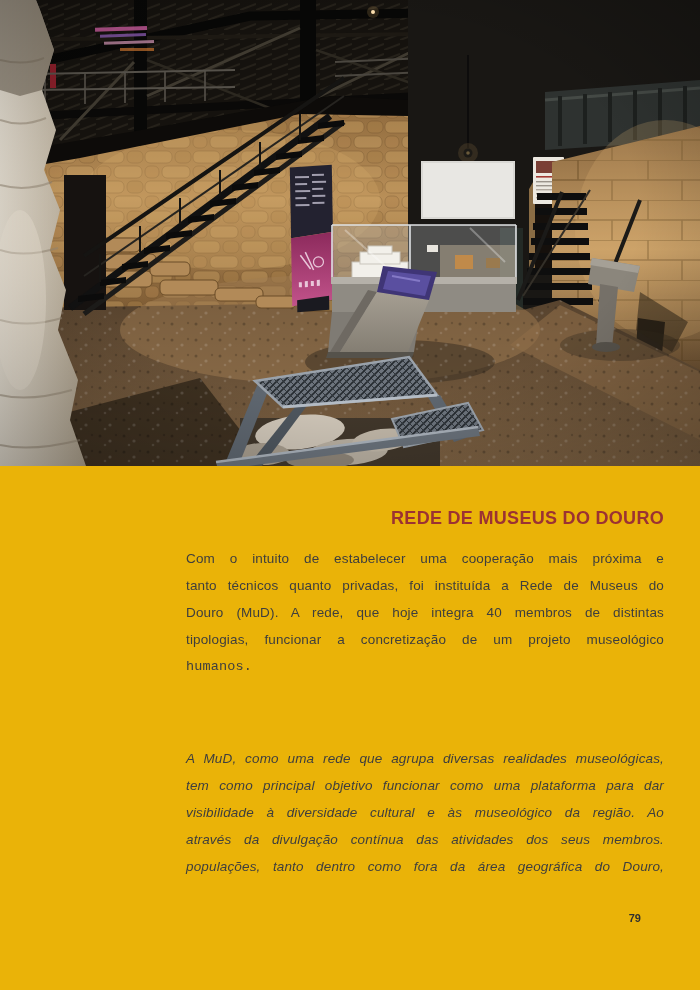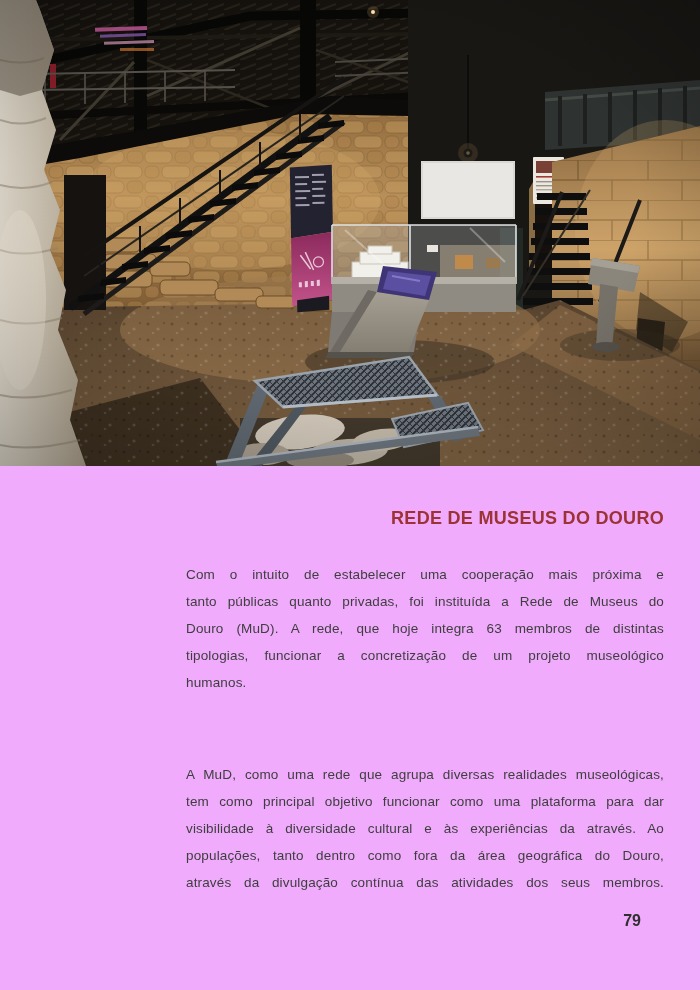"REDE DE MUSEUS DO DOURO" .page { background: #f0abfc -> #eab308 }
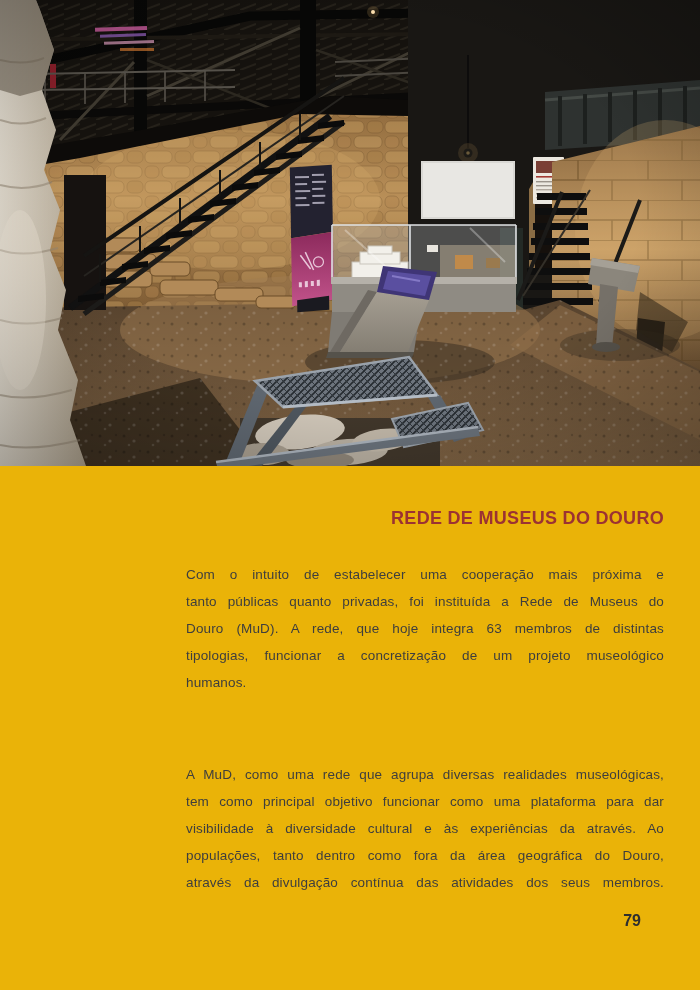"Com o intuito de estabelecer" .para { margin-top: 16px -> none }
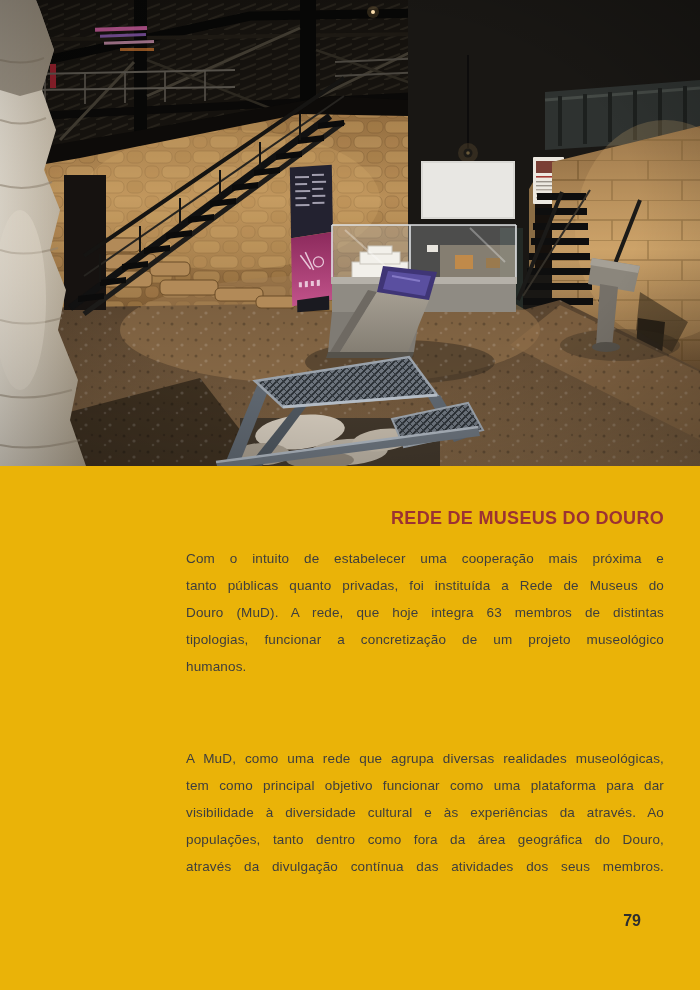"tanto públicas quanto privadas, foi" div.bodyline { text: públicas -> técnicos }
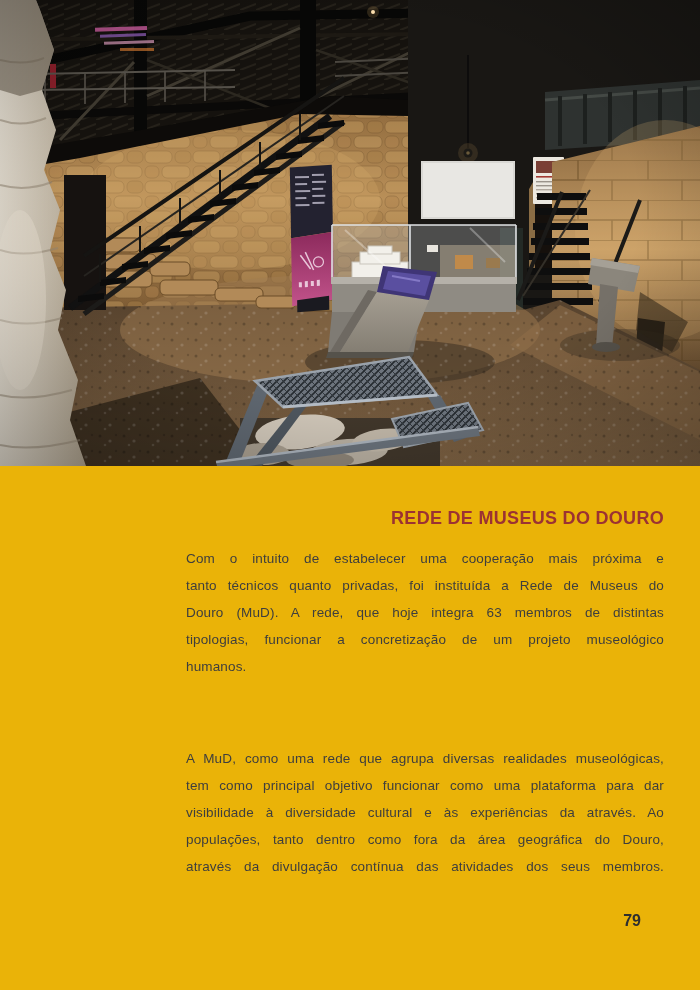"Douro (MuD). A rede, que" div.bodyline { text: 63 -> 40 }
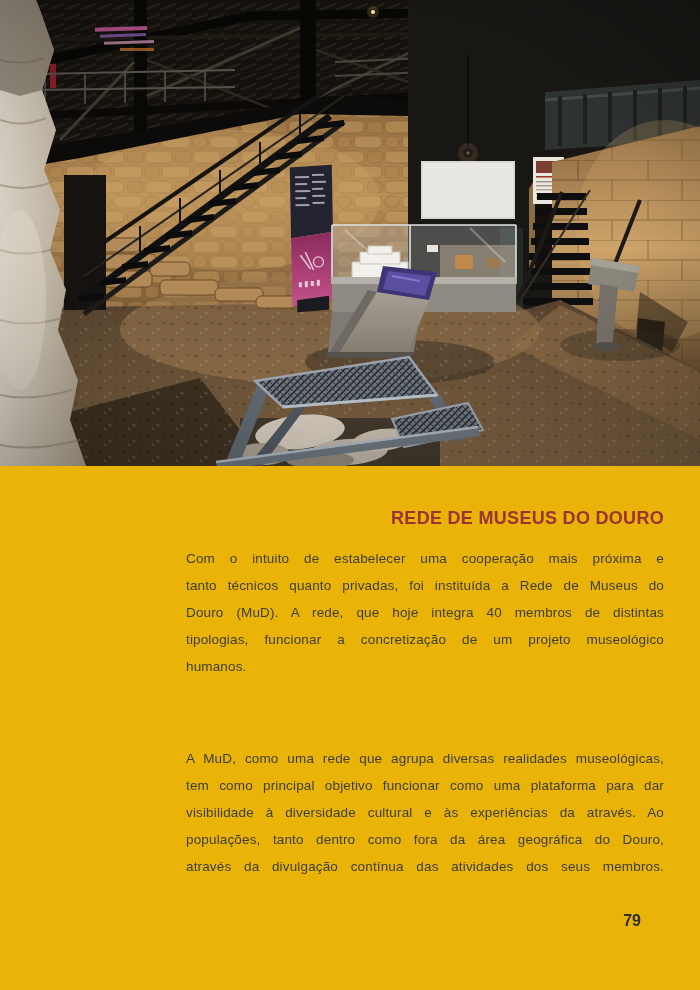"humanos." .bodyline.nojust { font-family: none -> Liberation Mono, monospace }
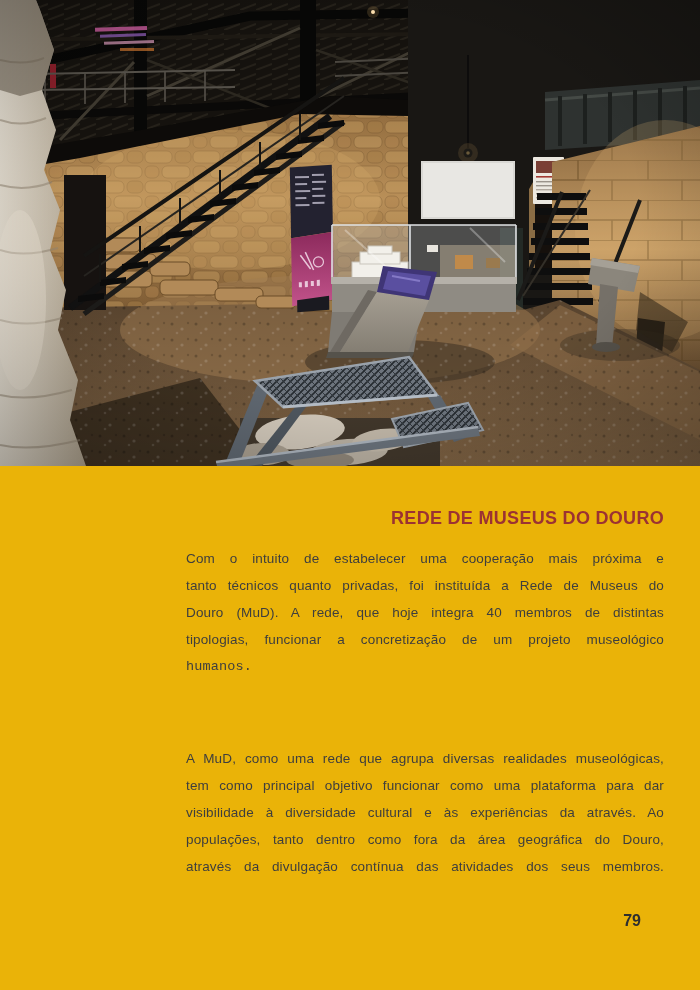"A MuD, como uma rede" .para-2 { font-style: none -> italic }
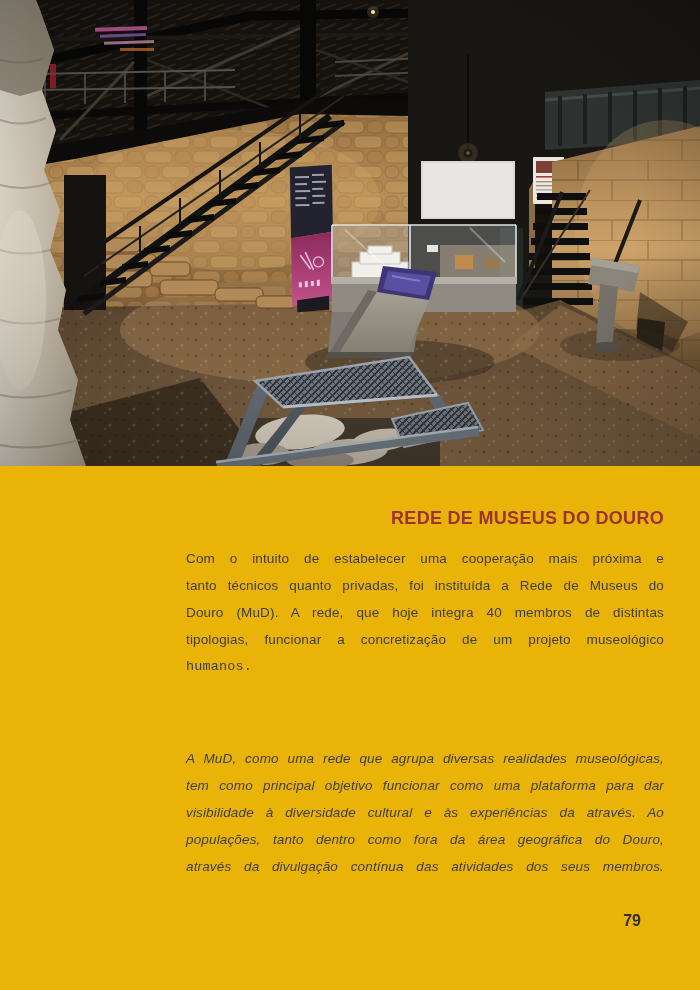"visibilidade à diversidade cultural e" div.bodyline { text: experiências da através -> museológico da região }
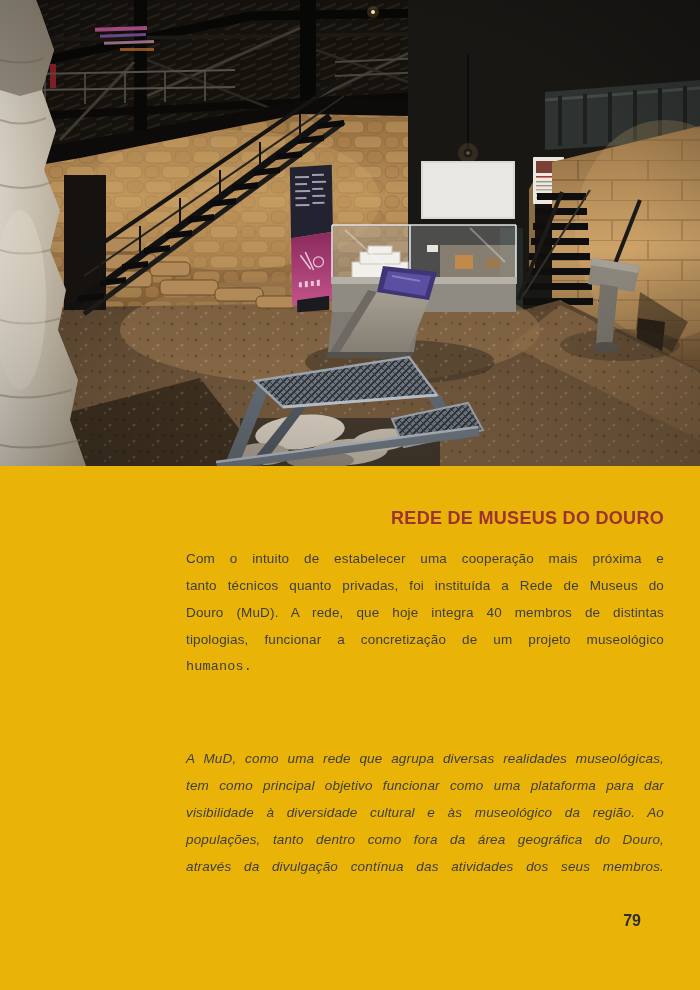"populações, tanto dentro como fora" div.bodyline { order: before "através da divulgação contínua das" -> after "através da divulgação contínua das" }
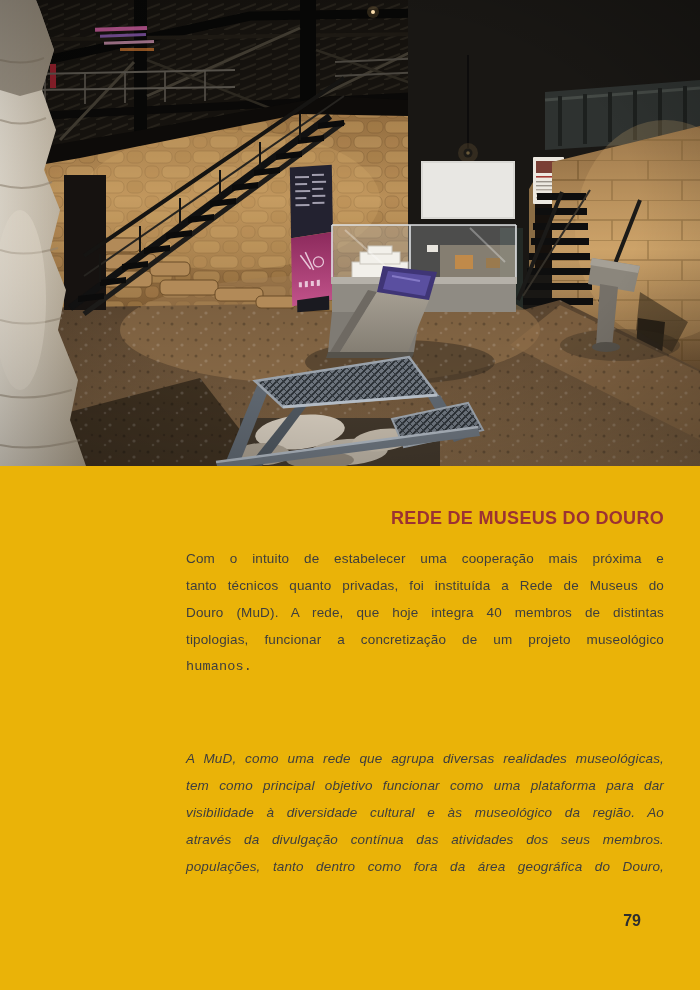"79" .pagenum { font-size: 16px -> 11px }
